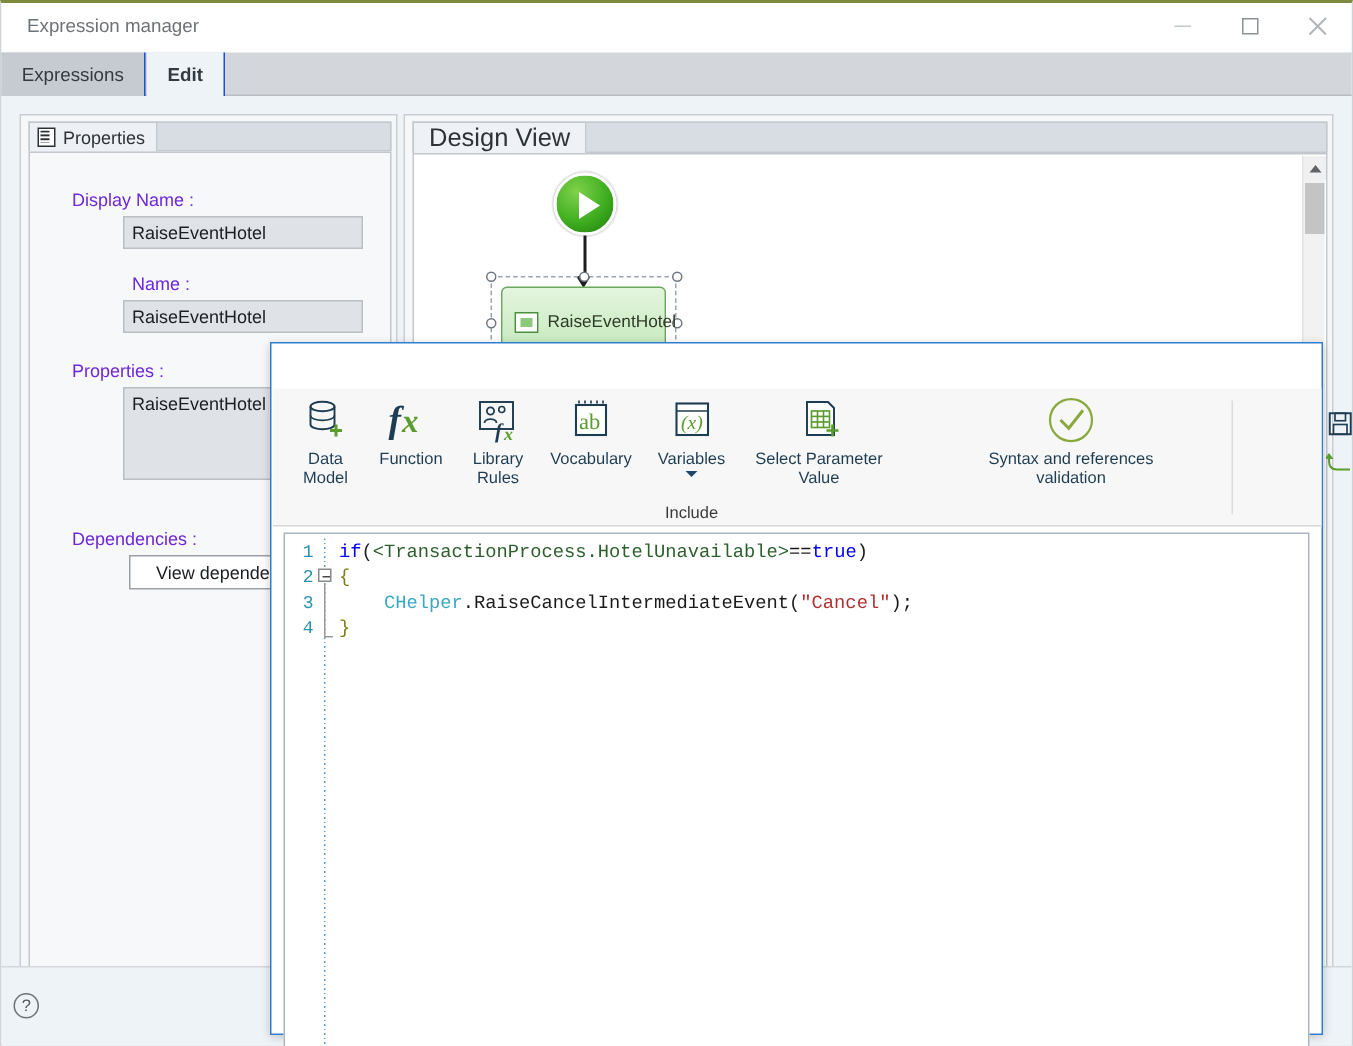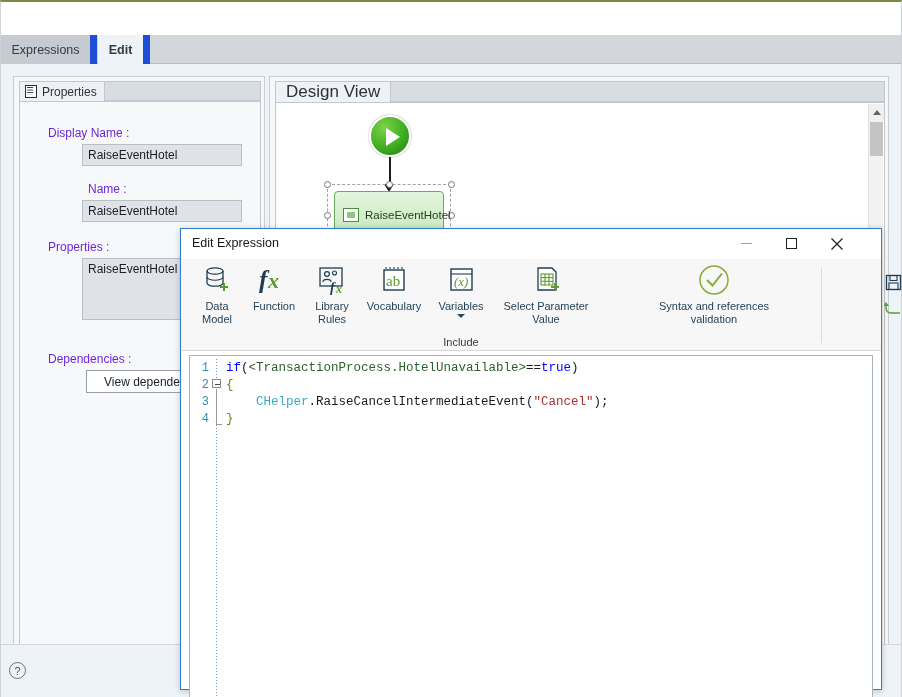"Expression manager" div { html: none -> <div> <div>Expression manager</div> <div> <span></span> </div> <div> <span></span> </div> <div> <svg> <path></path> </svg> </div> </div> }
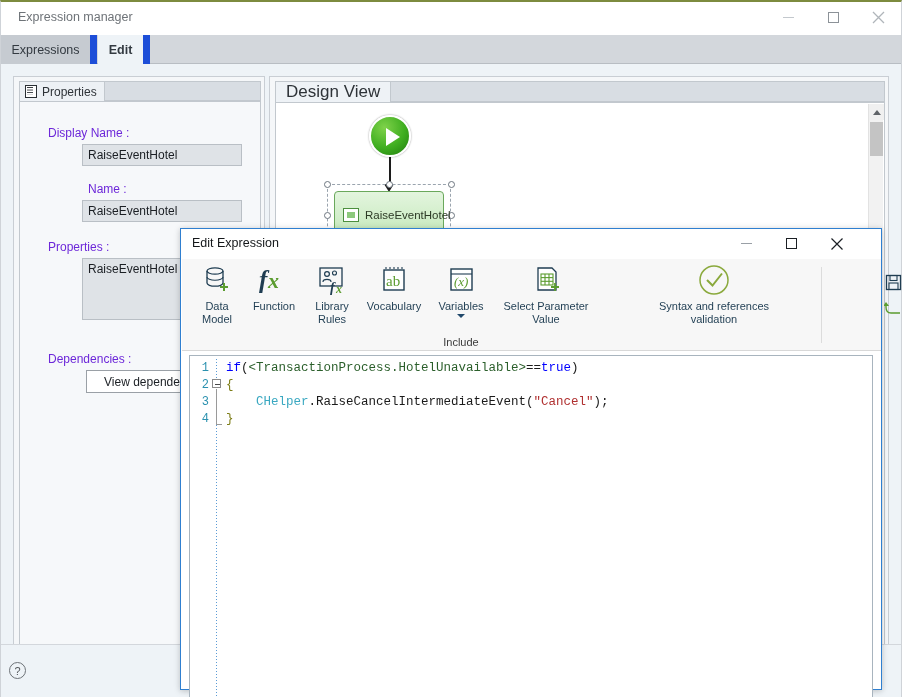"Expressions" .mtab { border-right: 7px solid #1d4ed8 -> 1px solid #1d4ed8 }
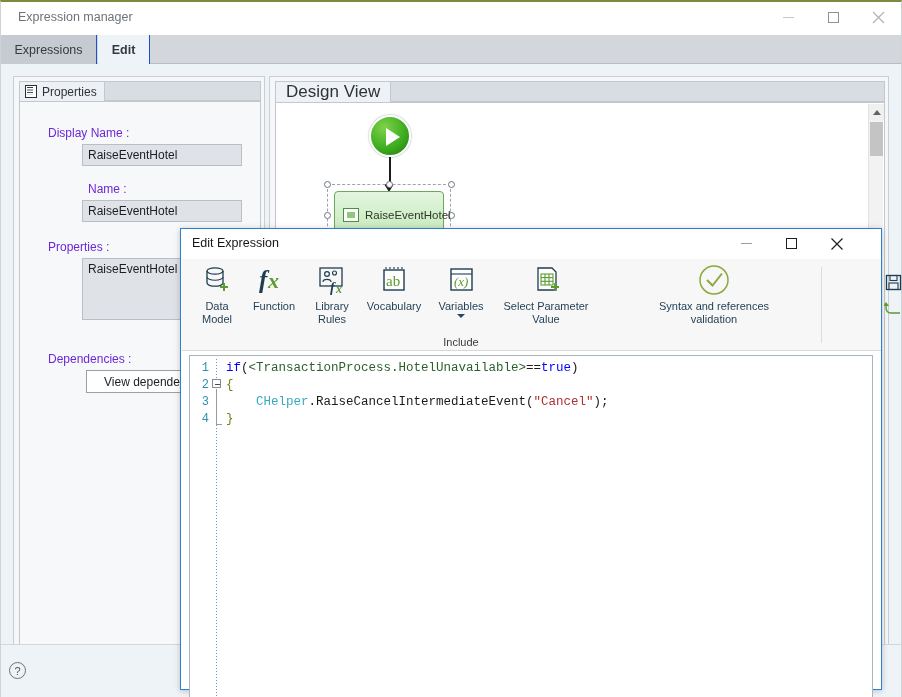"Edit Expression" div { html: <div> <div>Edit Expression</div> <div> <span></span> </div> <div> <span></span> </div> <div> <svg> <path></path> </svg> </div> </div> -> none }
